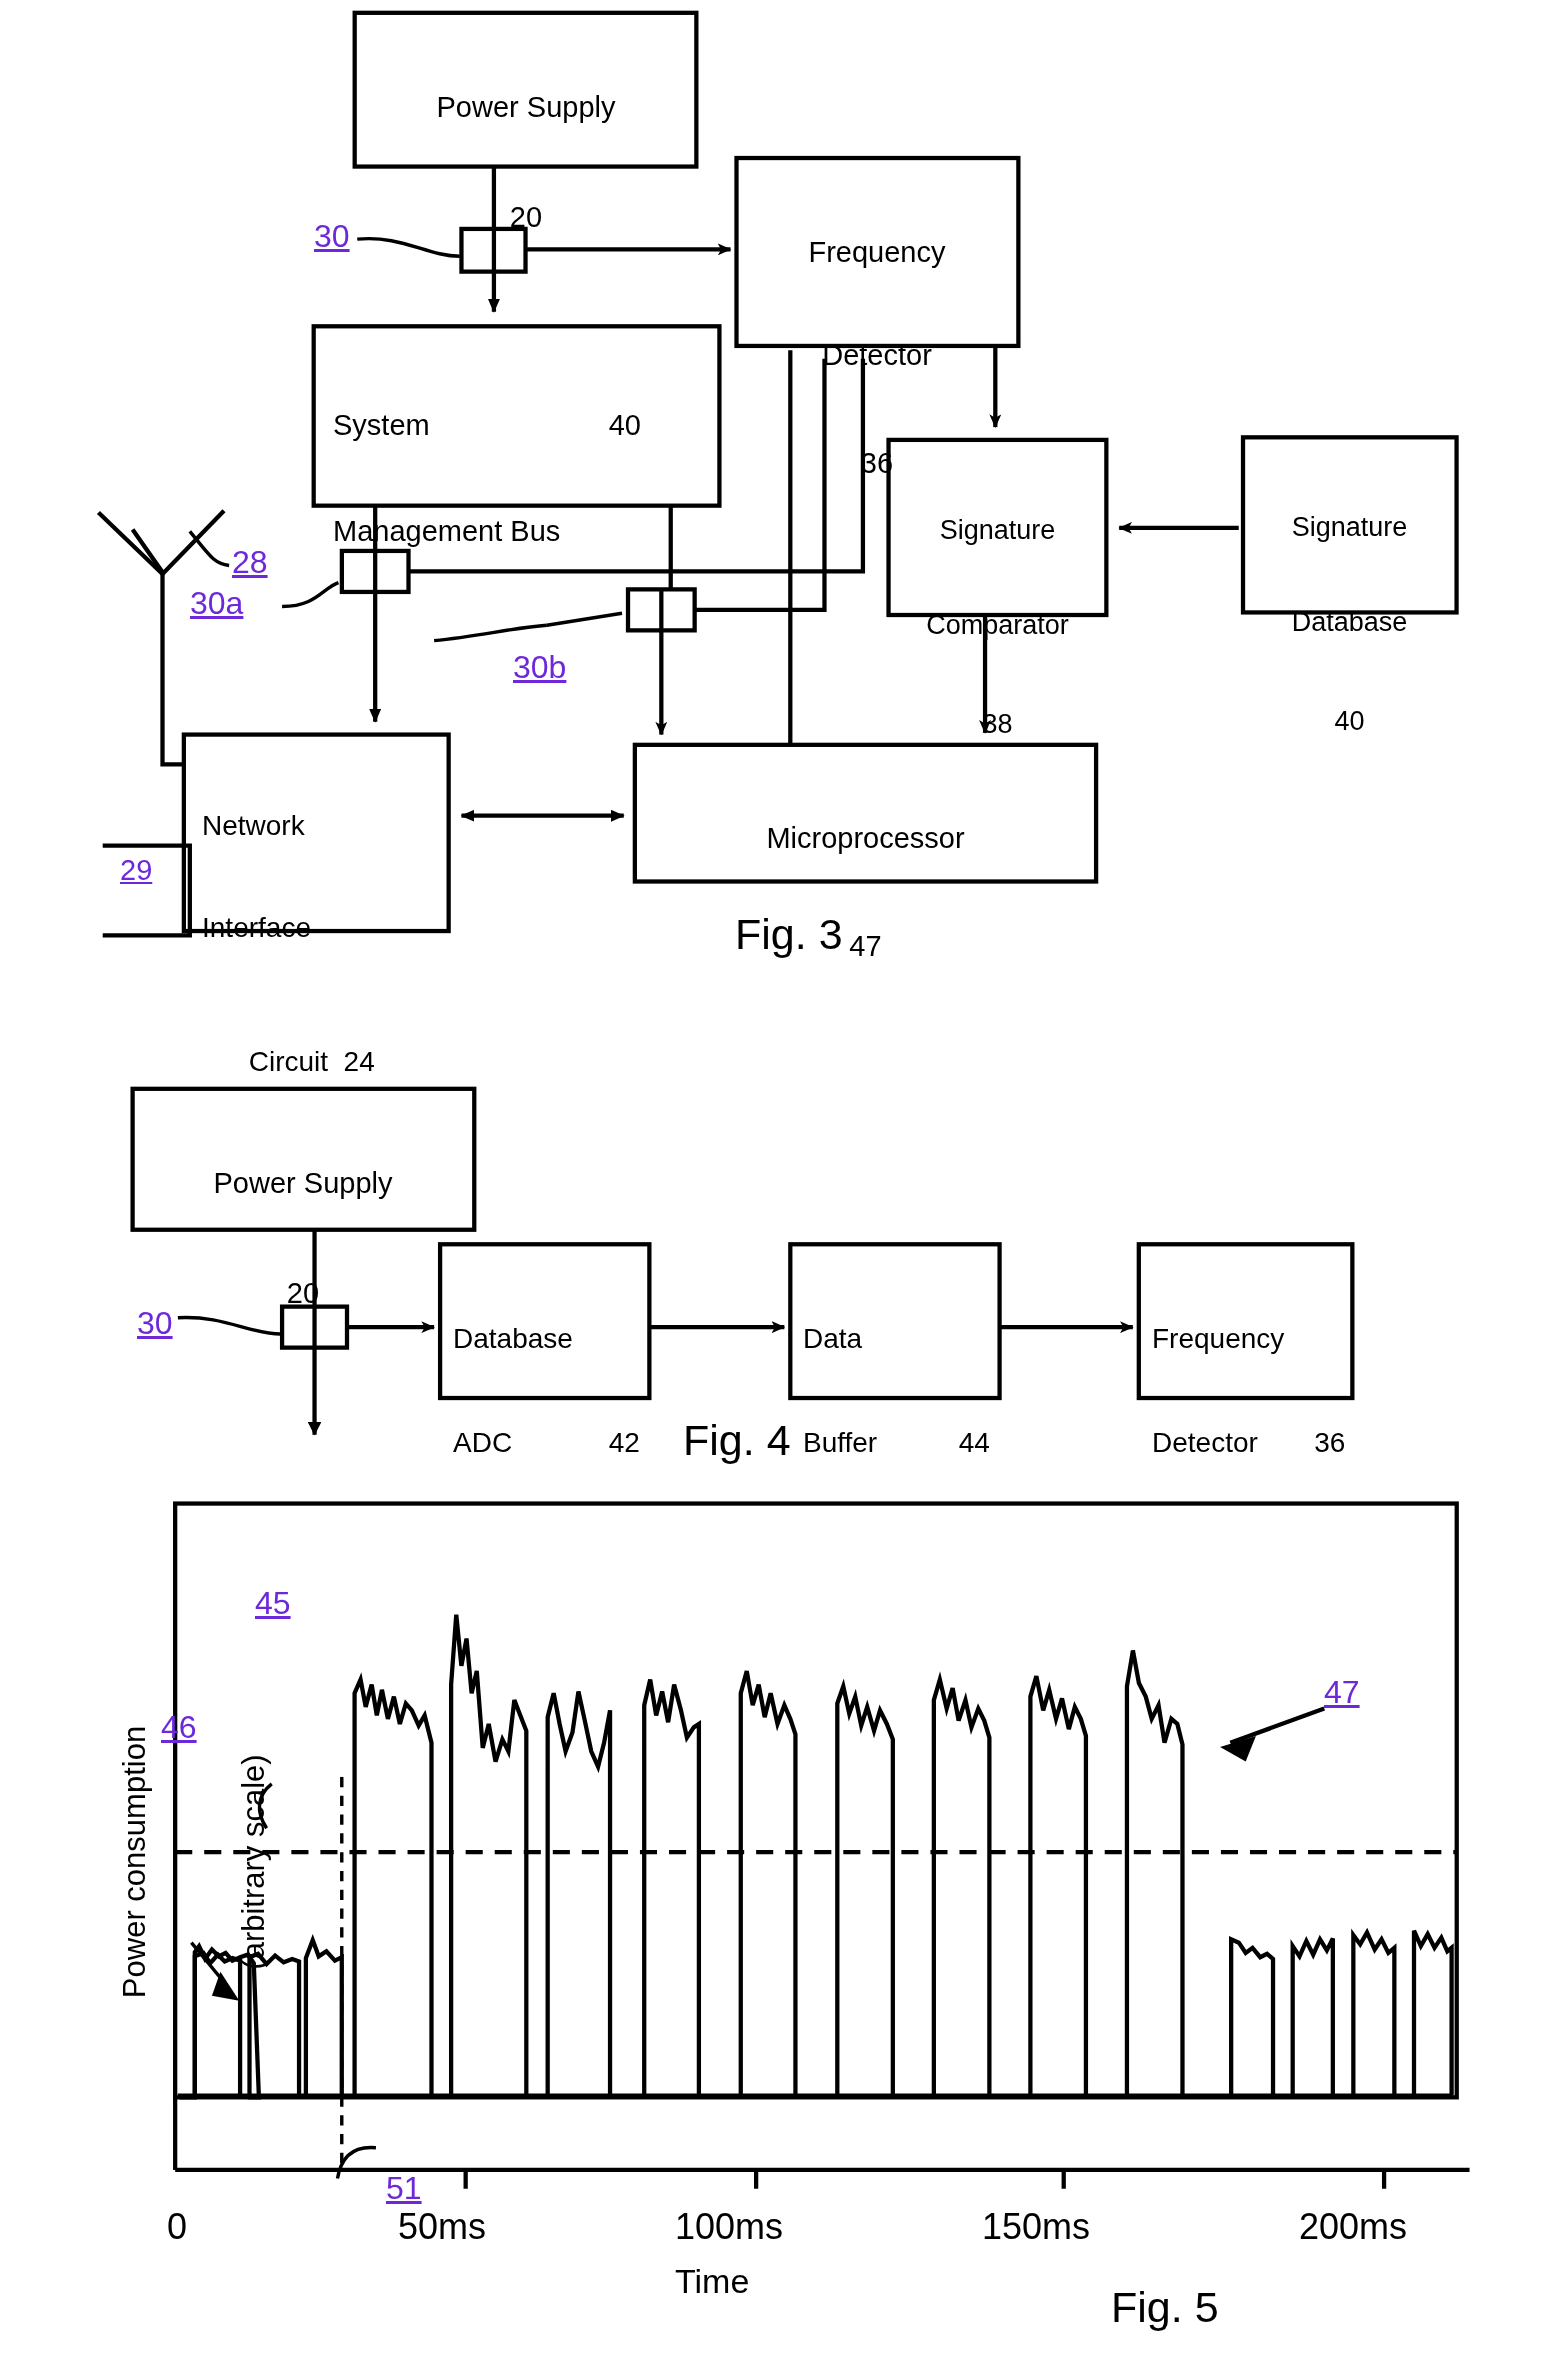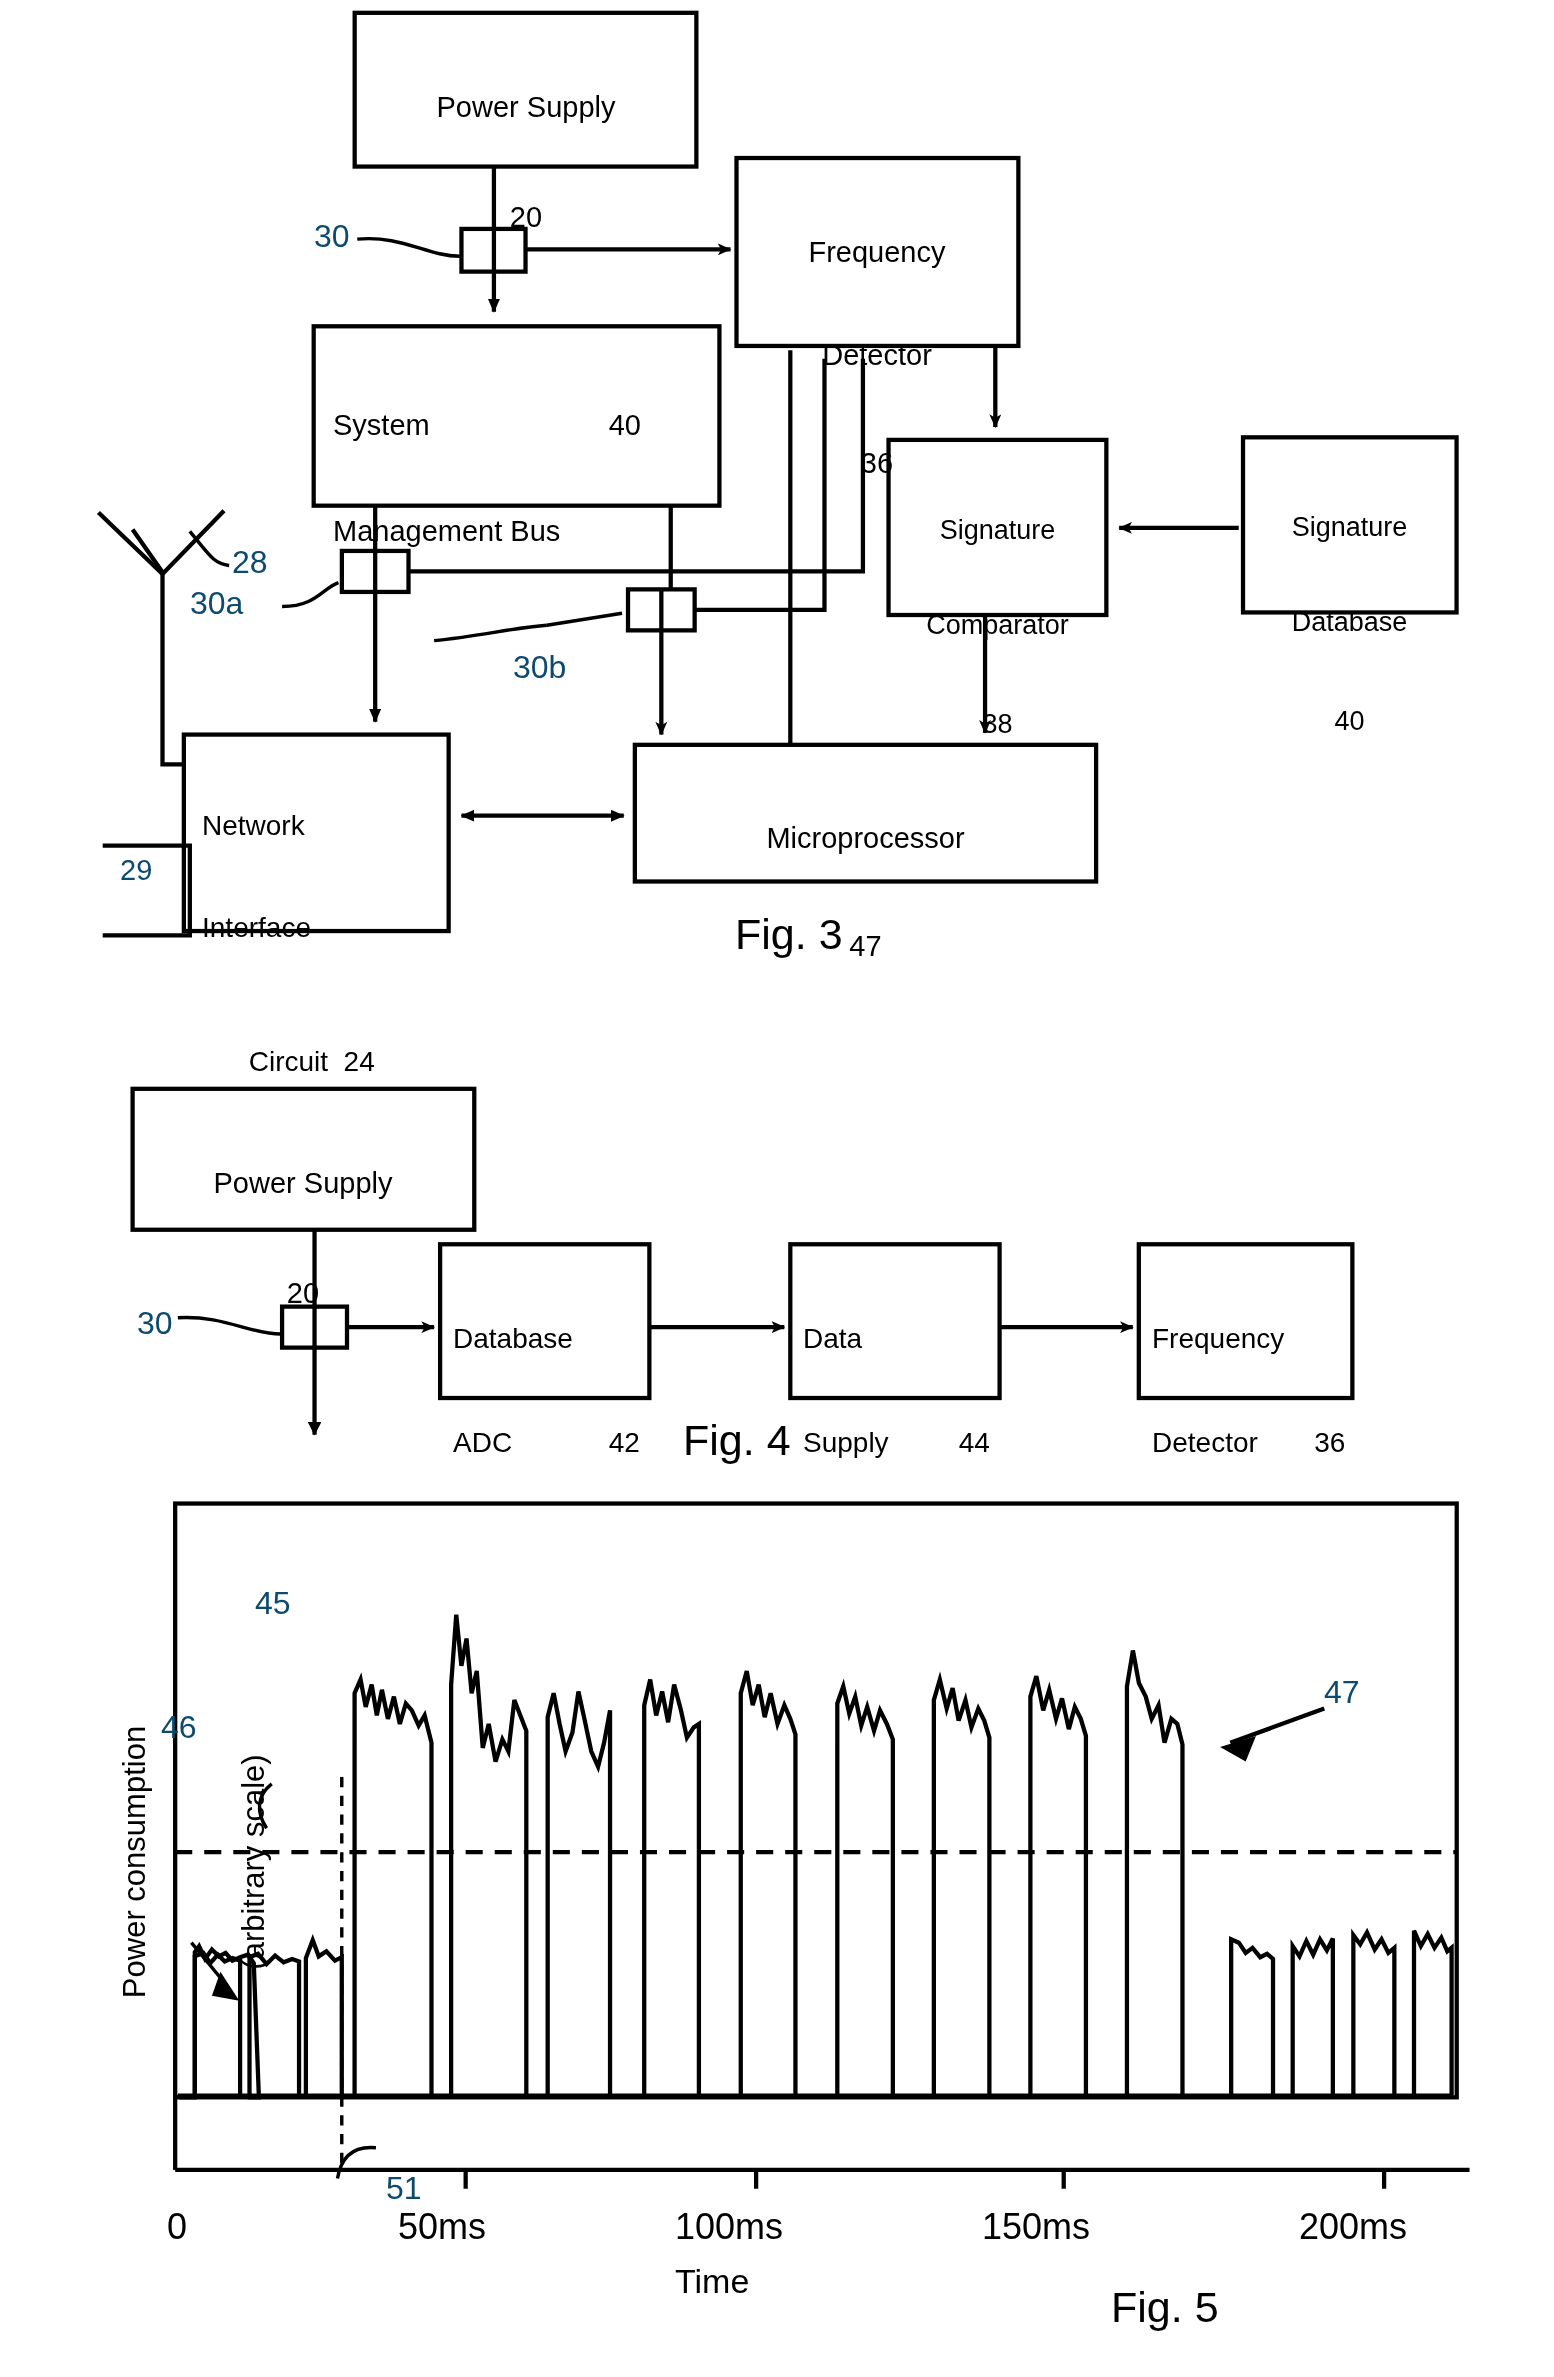"30" .ref { color: #0c4a6e -> #6d28d9; text-decoration: none -> underline }
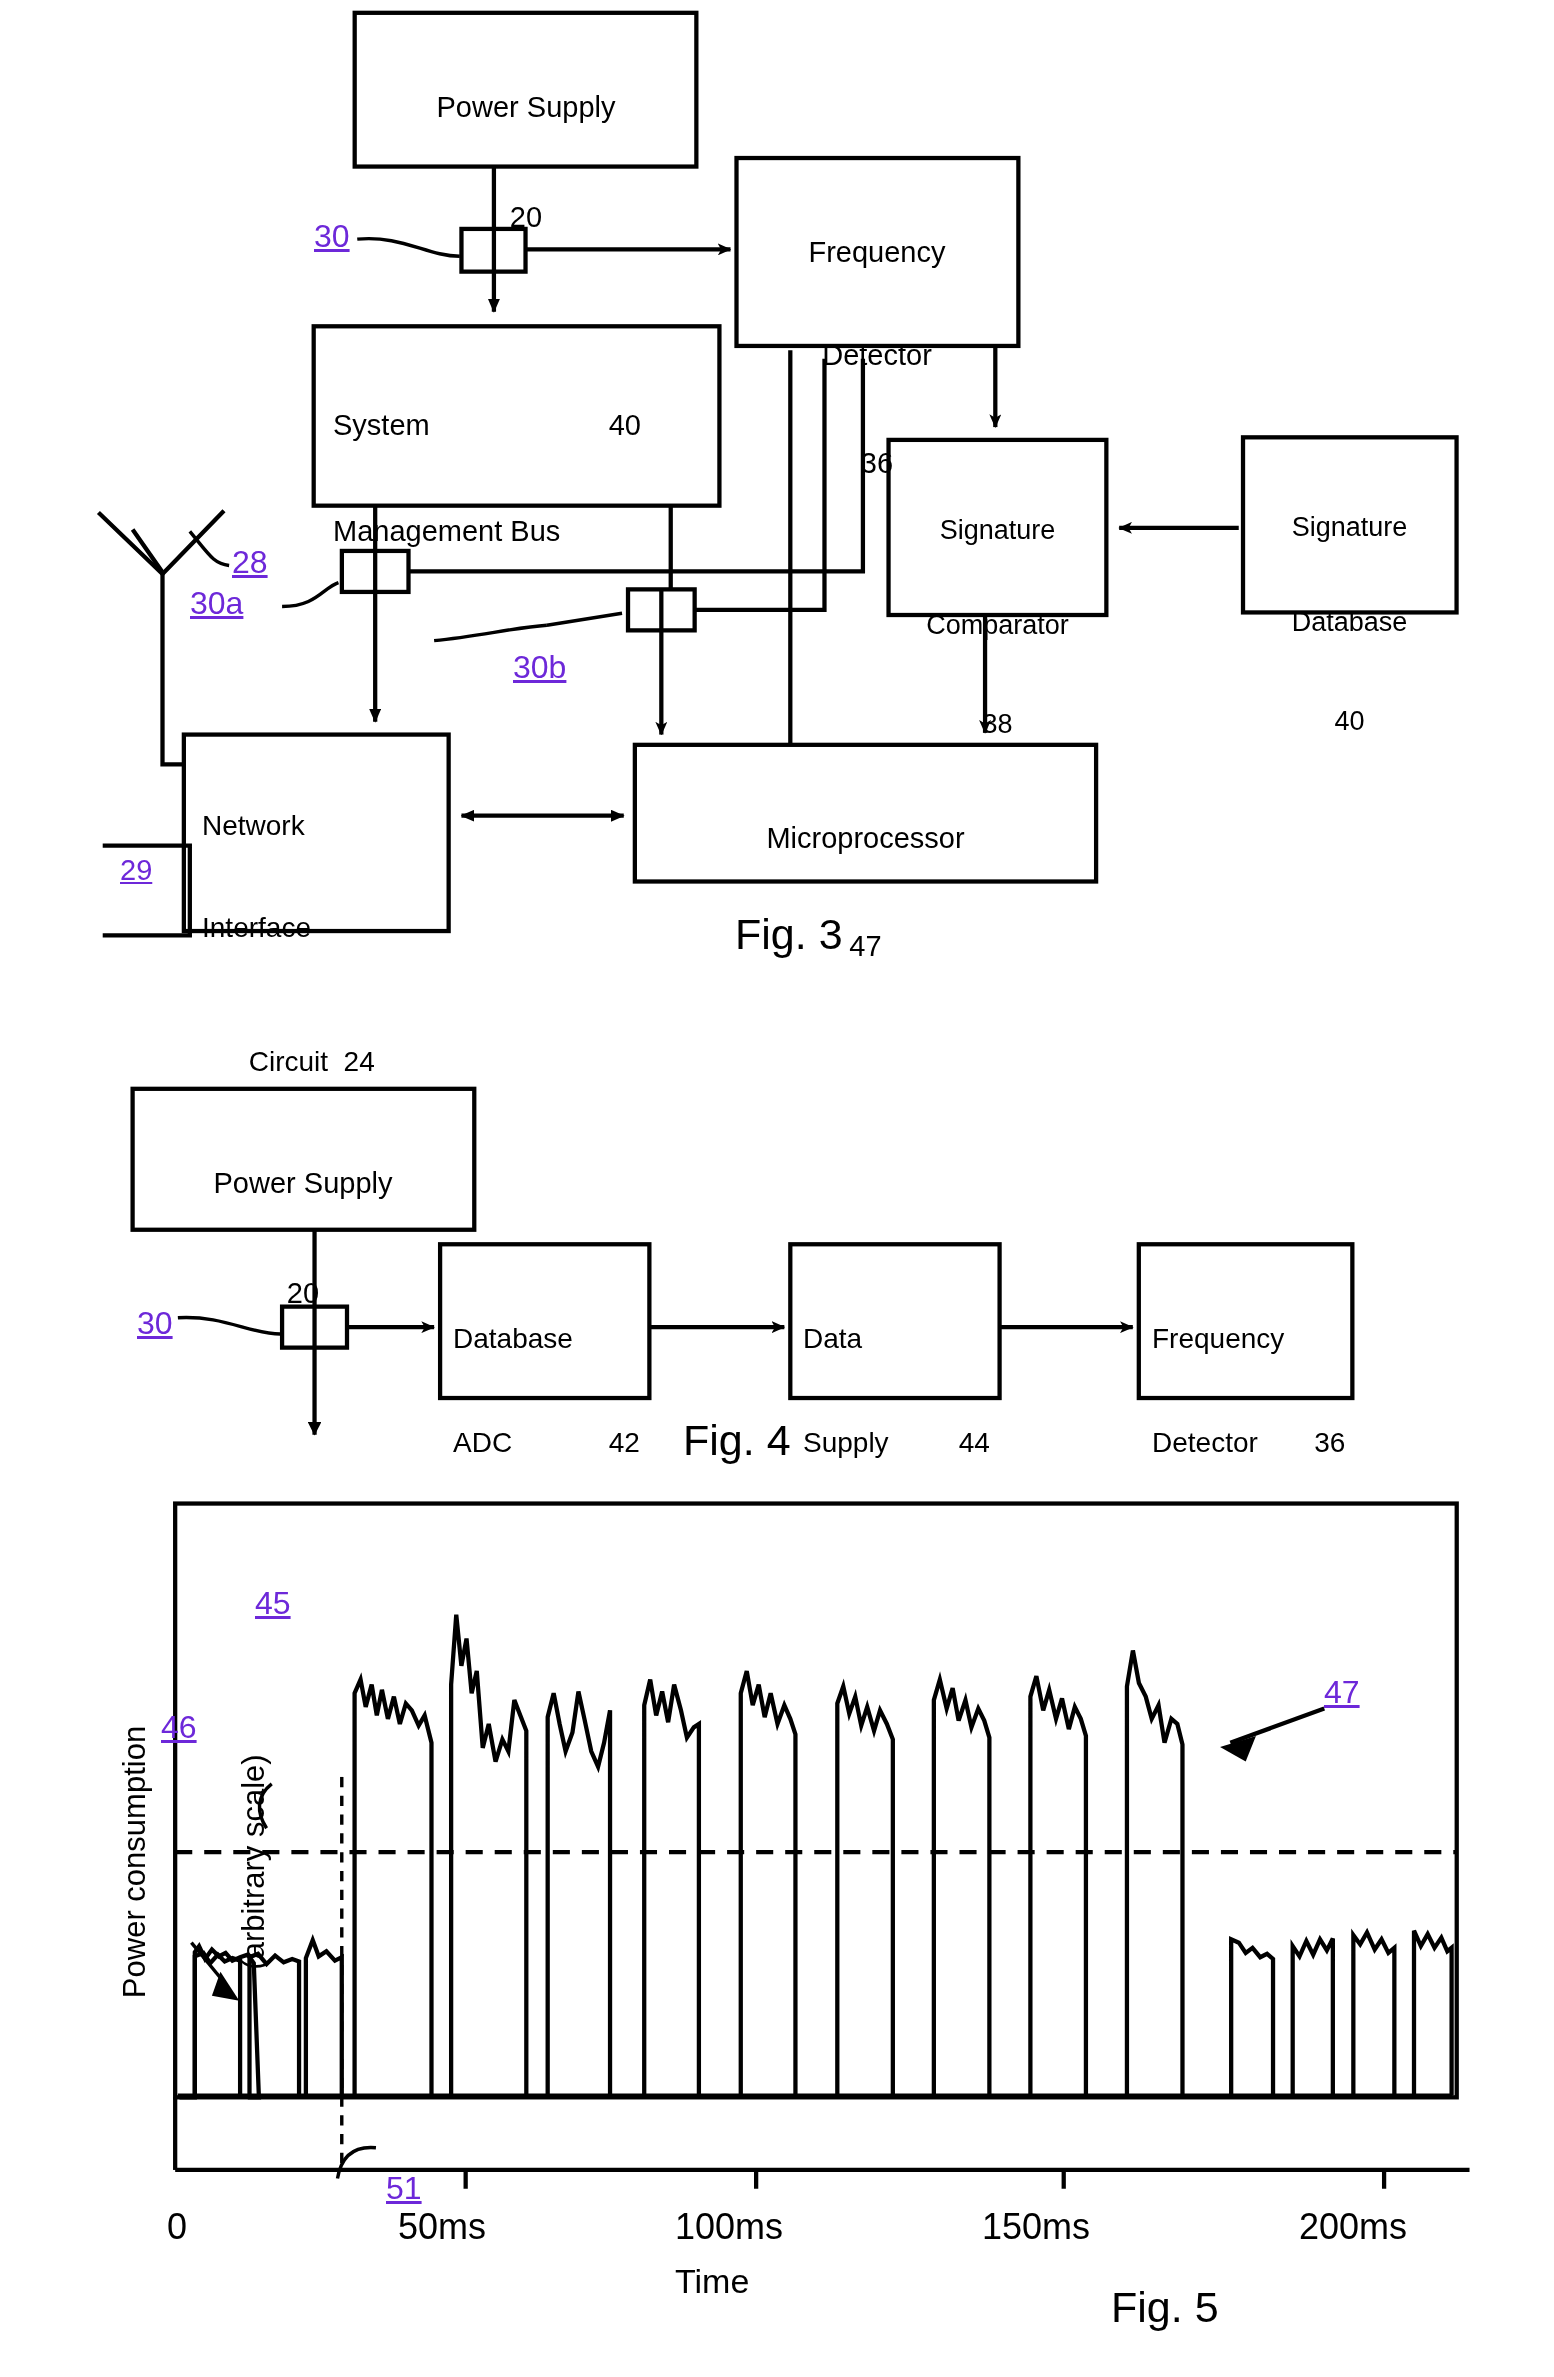"Supply" span { text: Supply -> Buffer }
